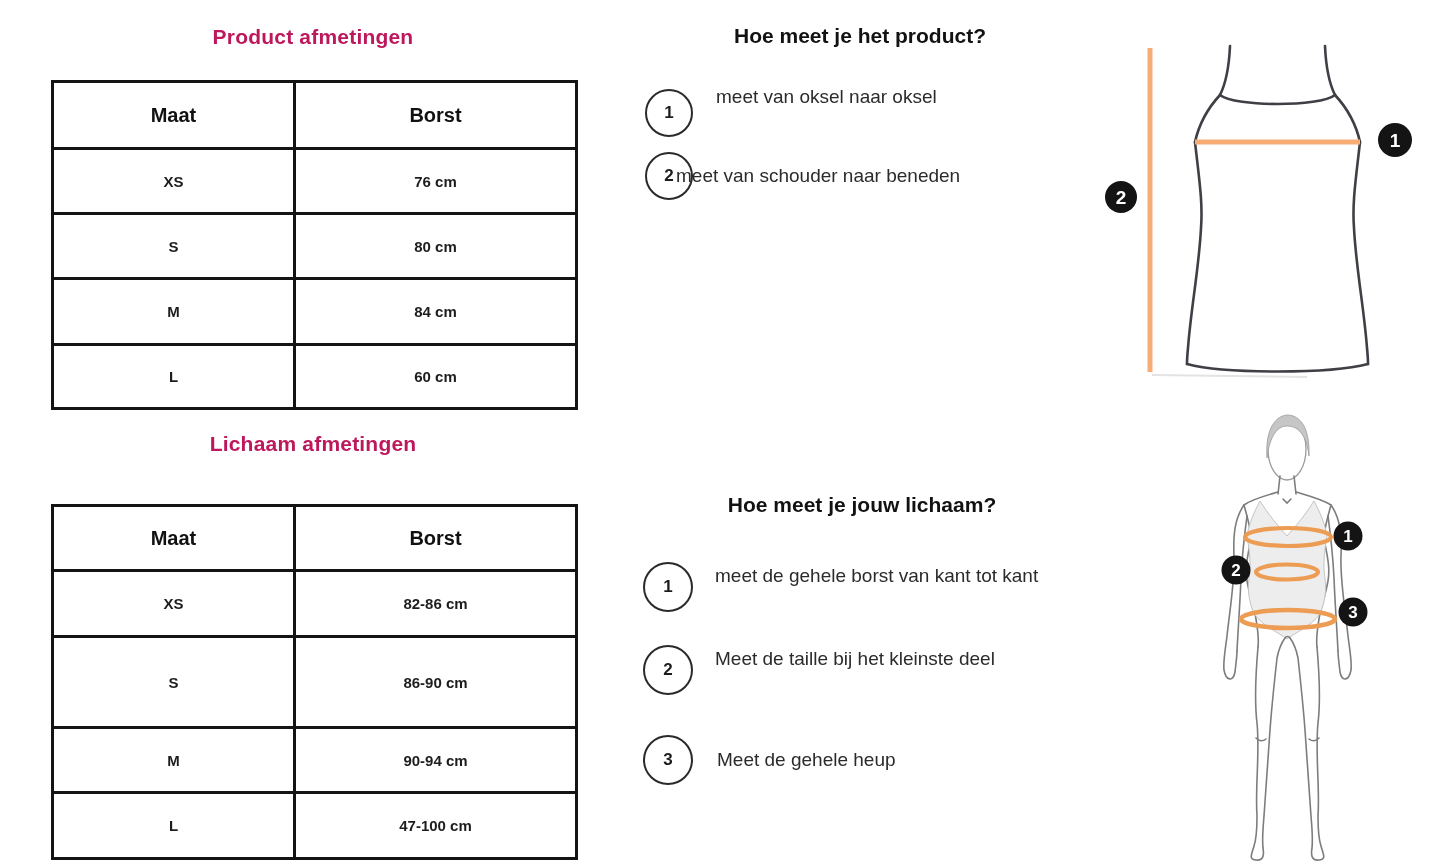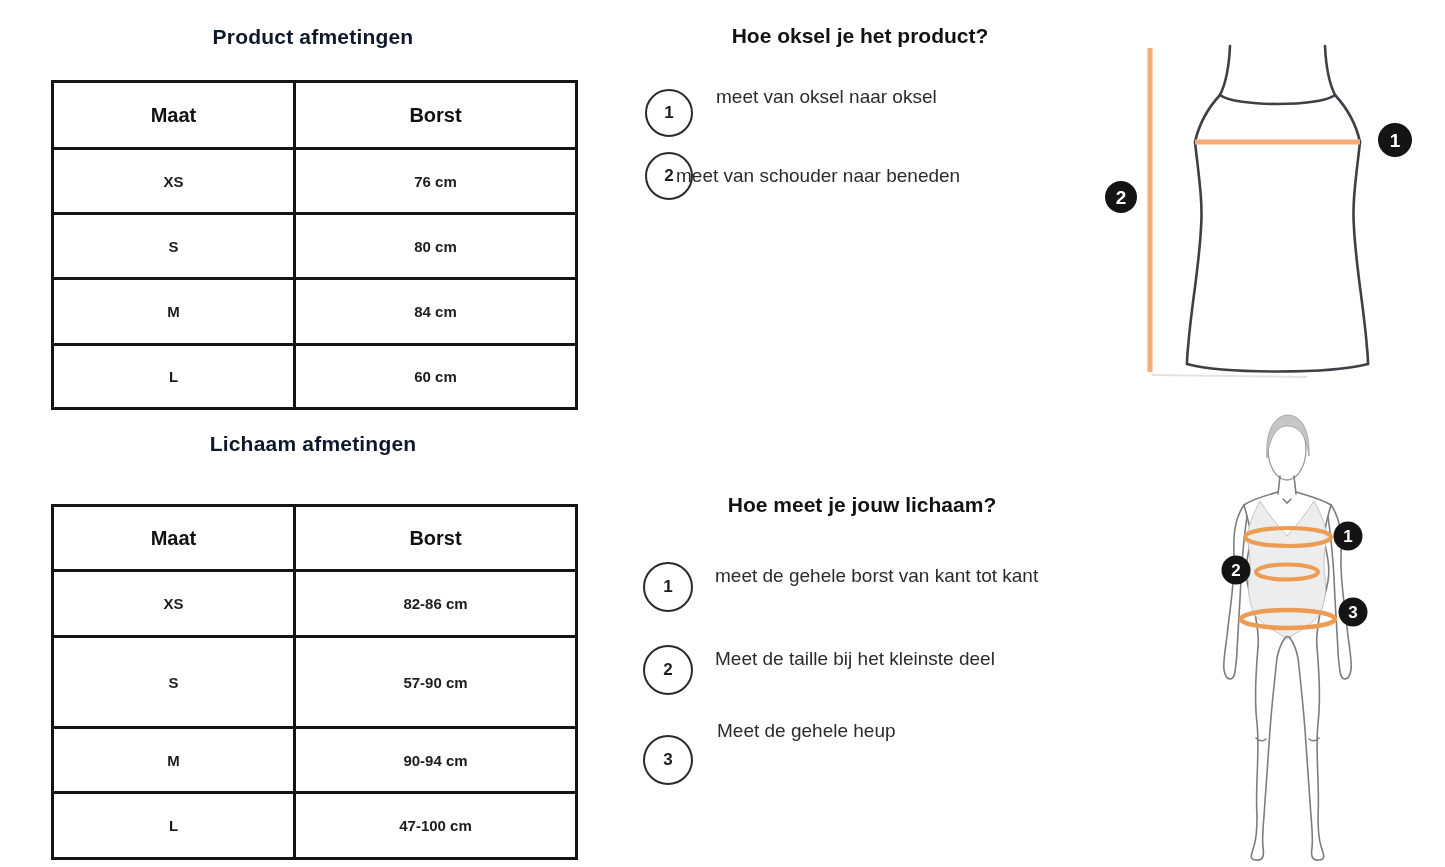"Product afmetingen" .sec-title { color: #0f172a -> #be185d }
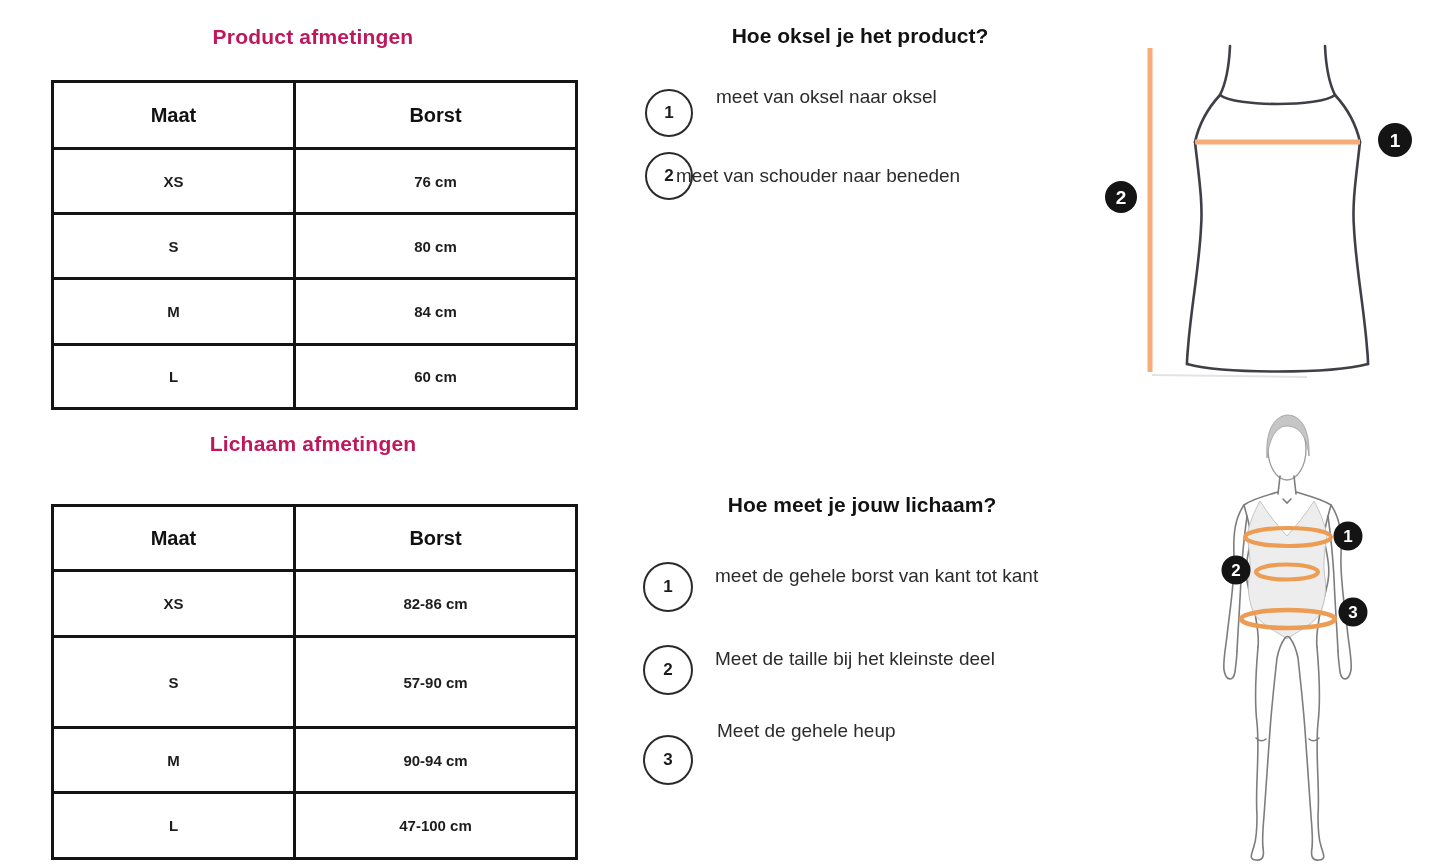"Hoe oksel je het product?" div.guide-title { text: oksel -> meet }
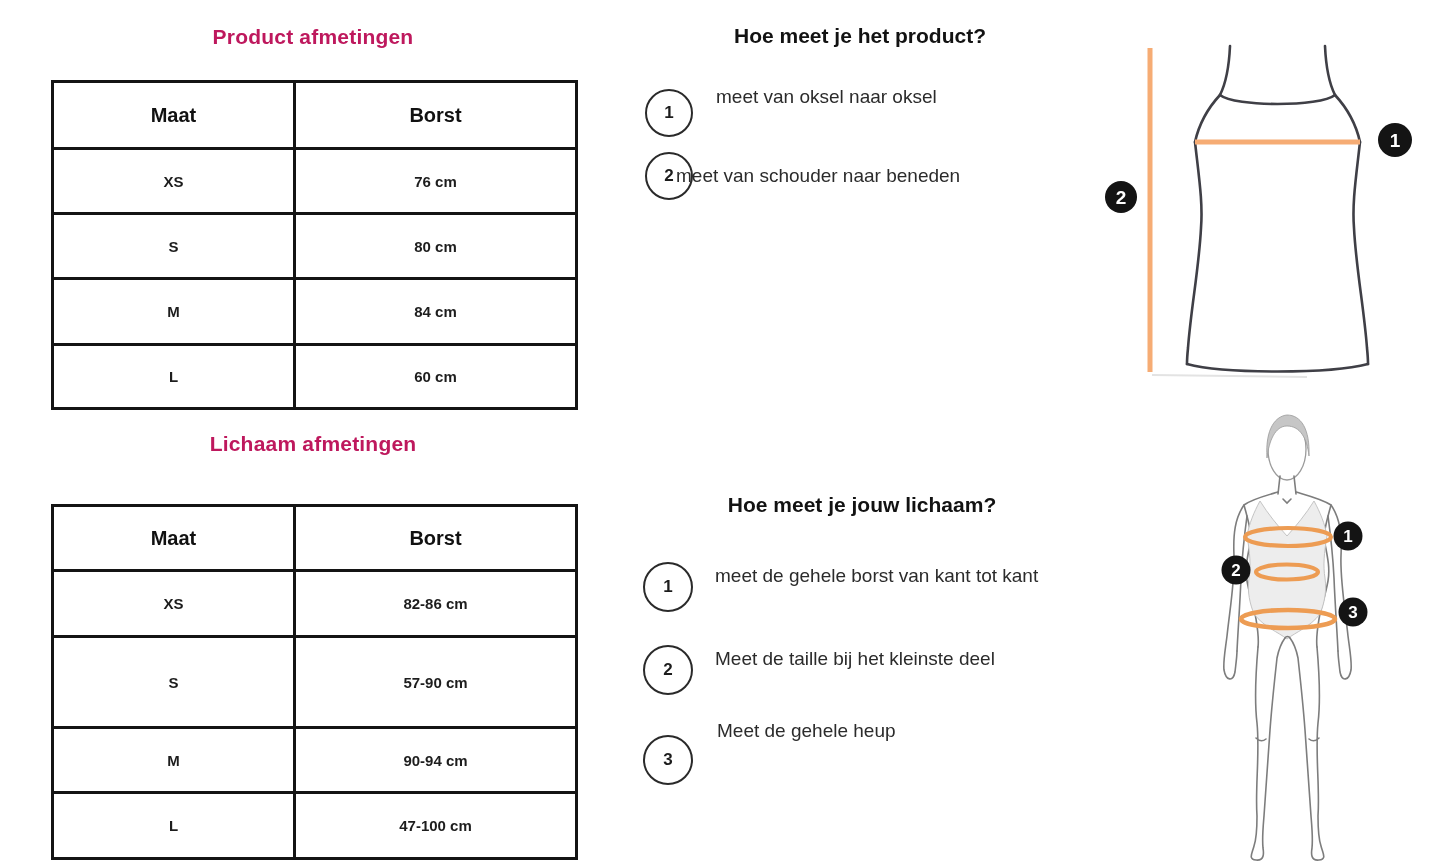"57-90 cm" td { text: 57-90 -> 86-90 }
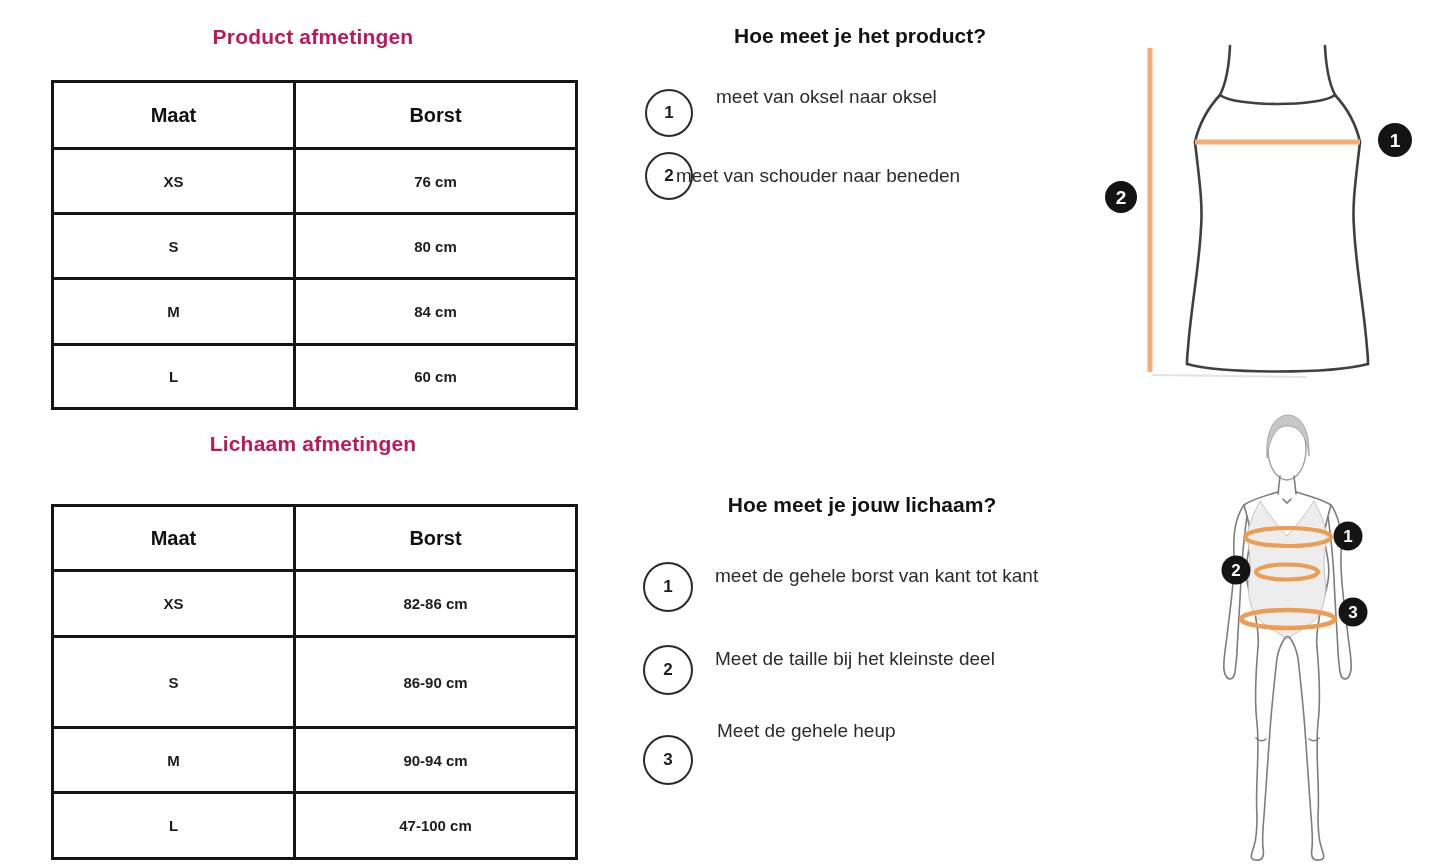"Meet de gehele heup" div.step-text { top: 720px -> 749px }
